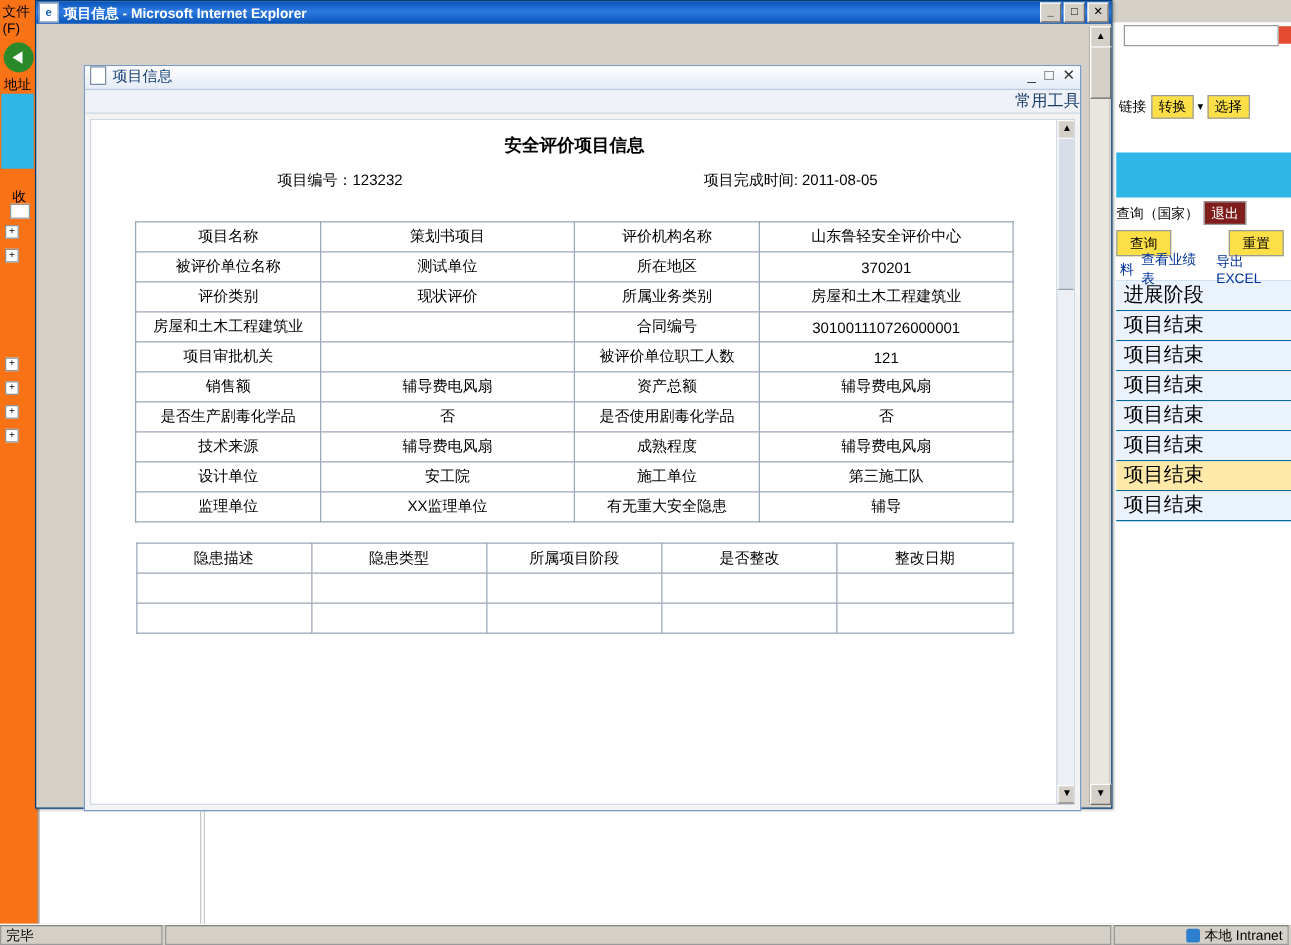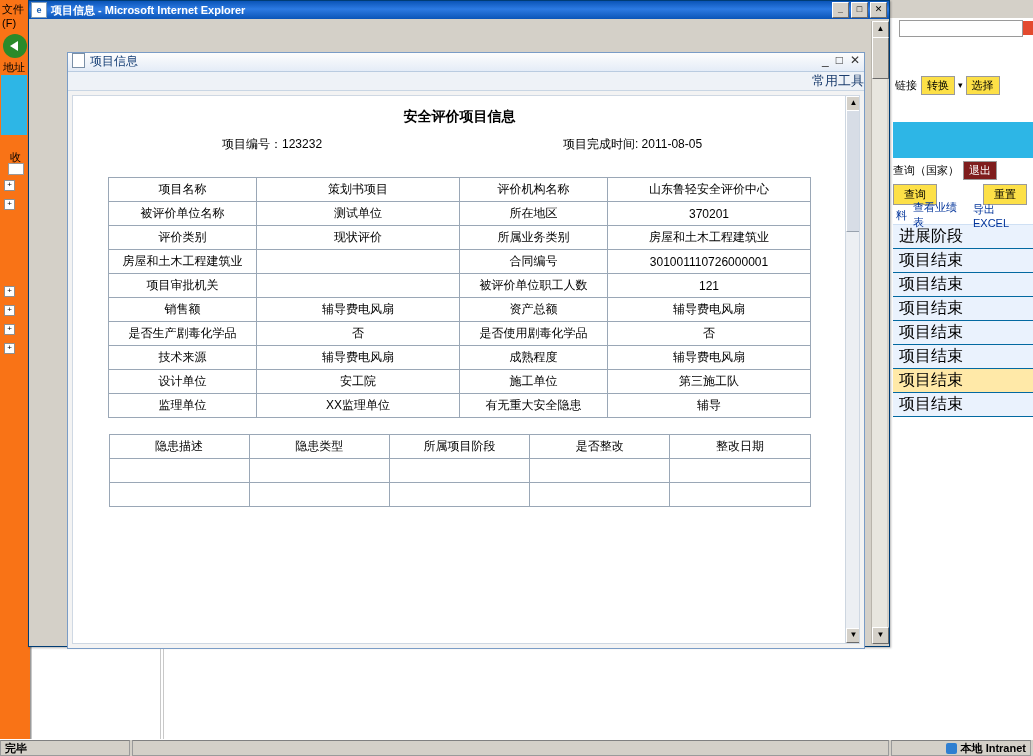"完毕" .tb-cell { font-weight: bold -> none }
